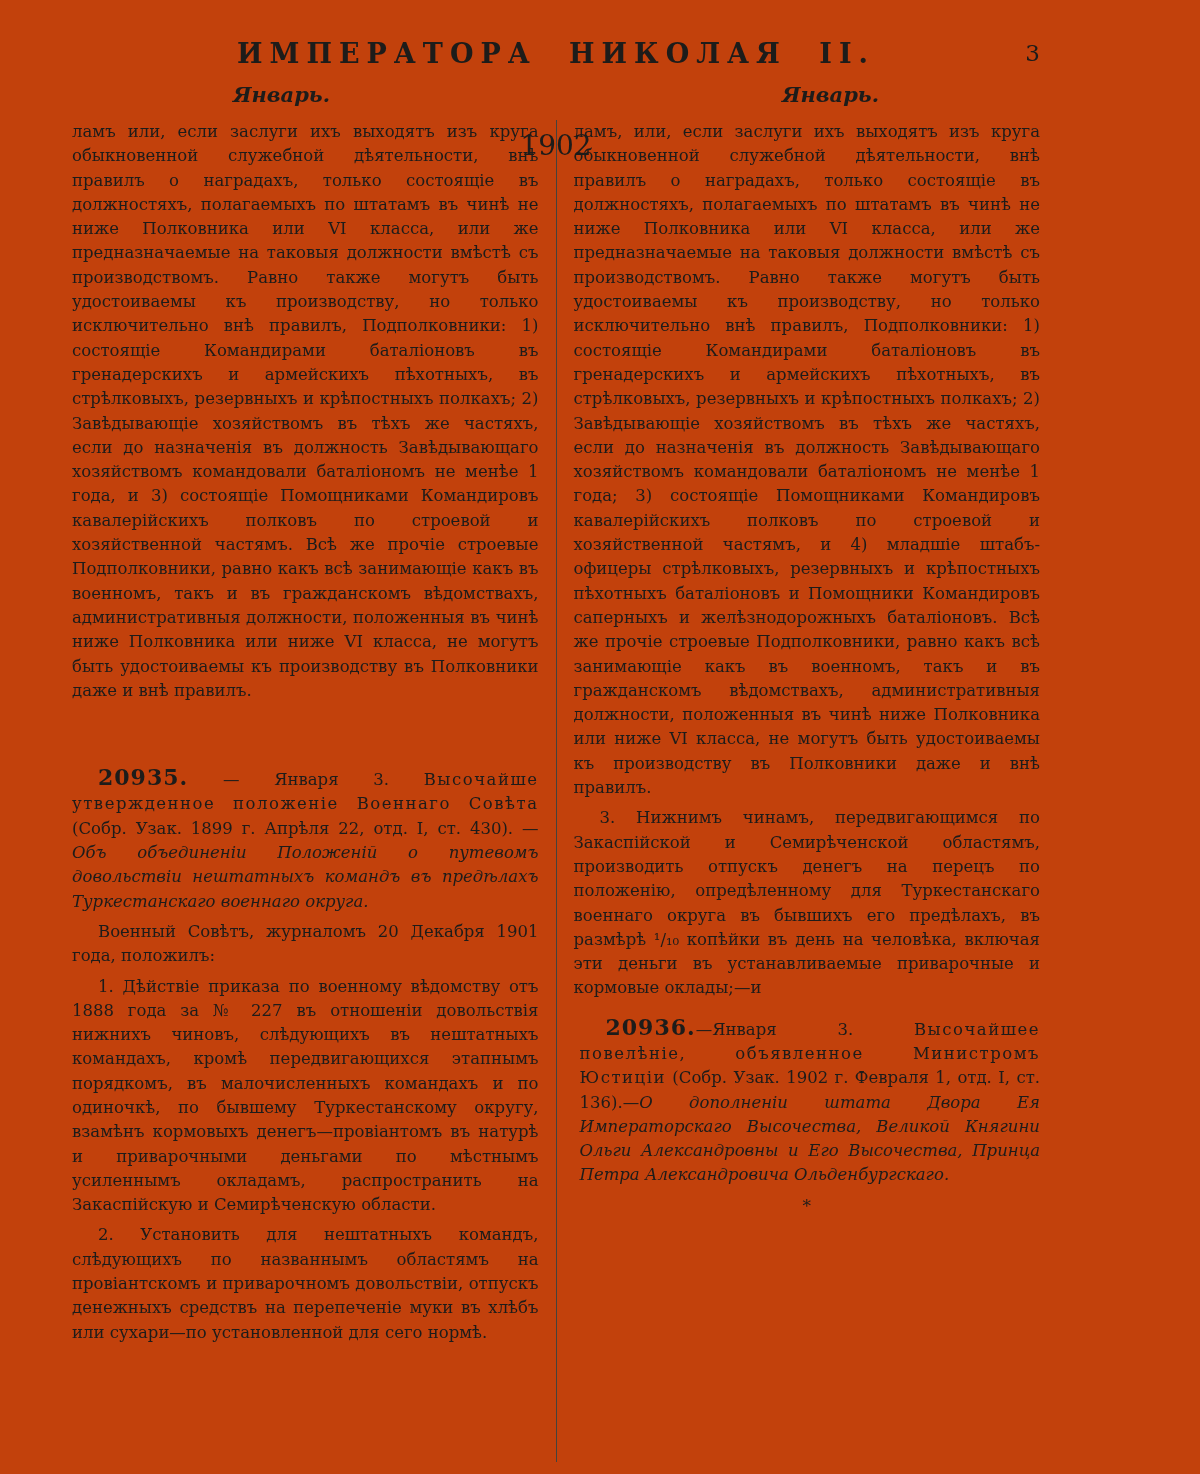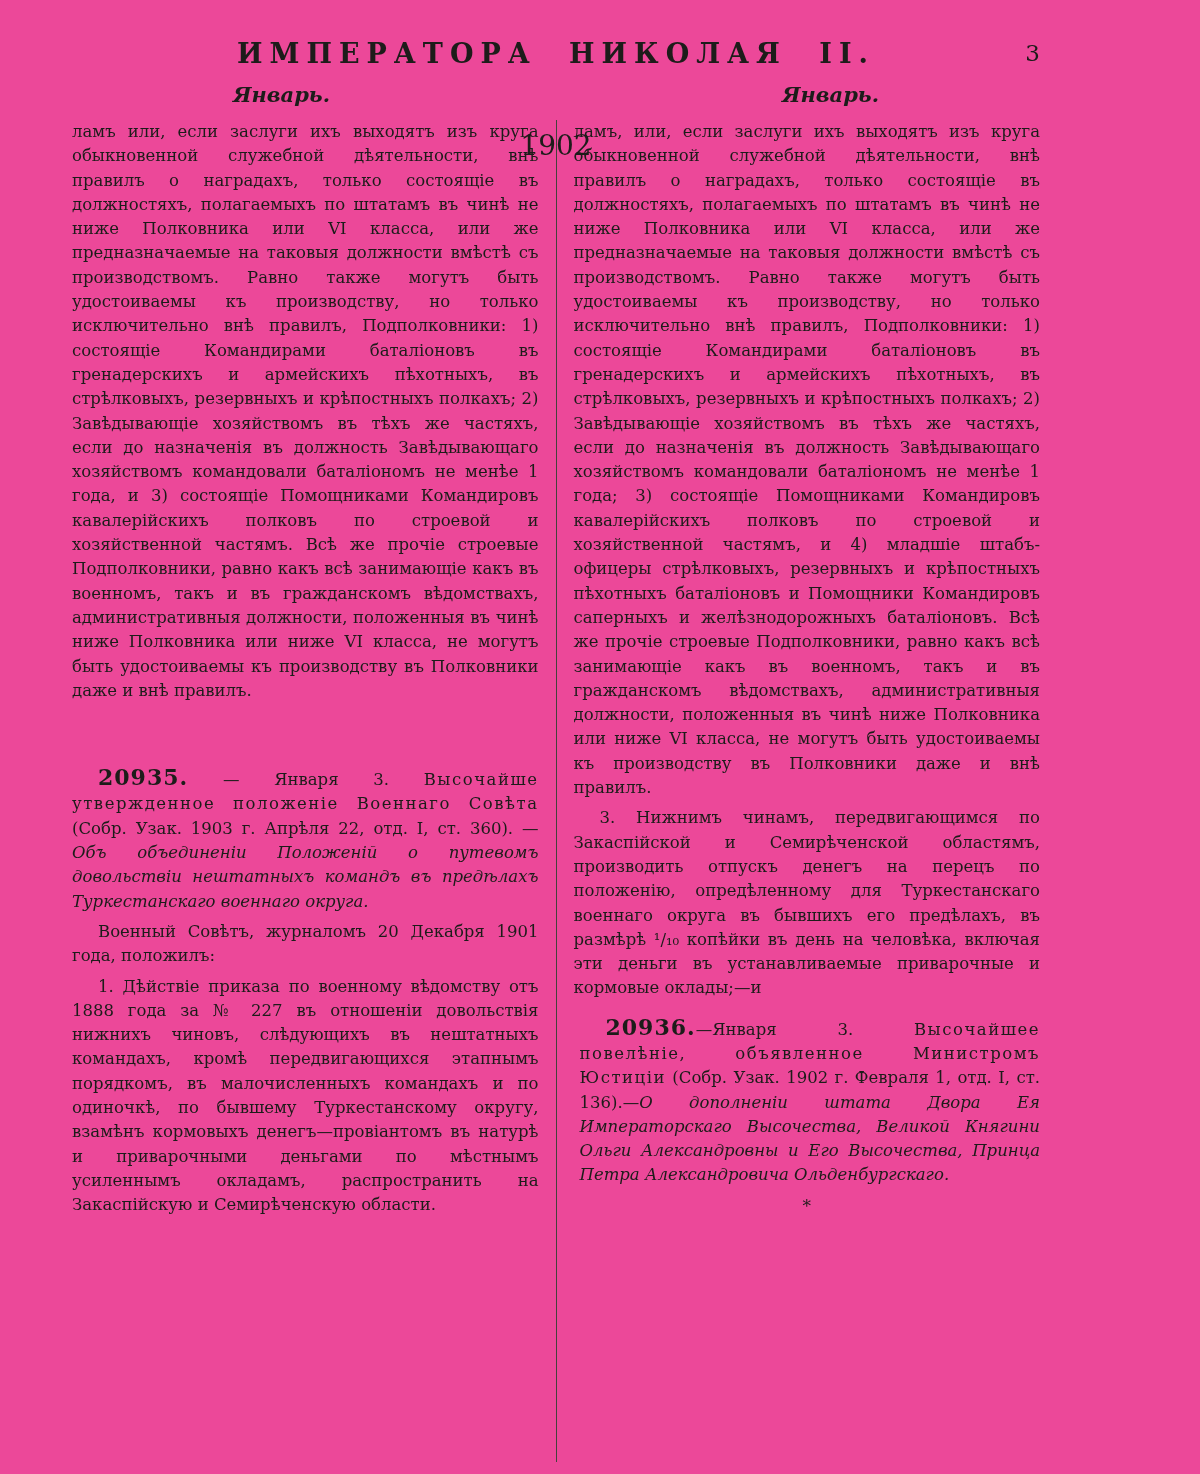"ИМПЕРАТОРА НИКОЛАЯ II." .page { background: #ec4899 -> #c2410c }
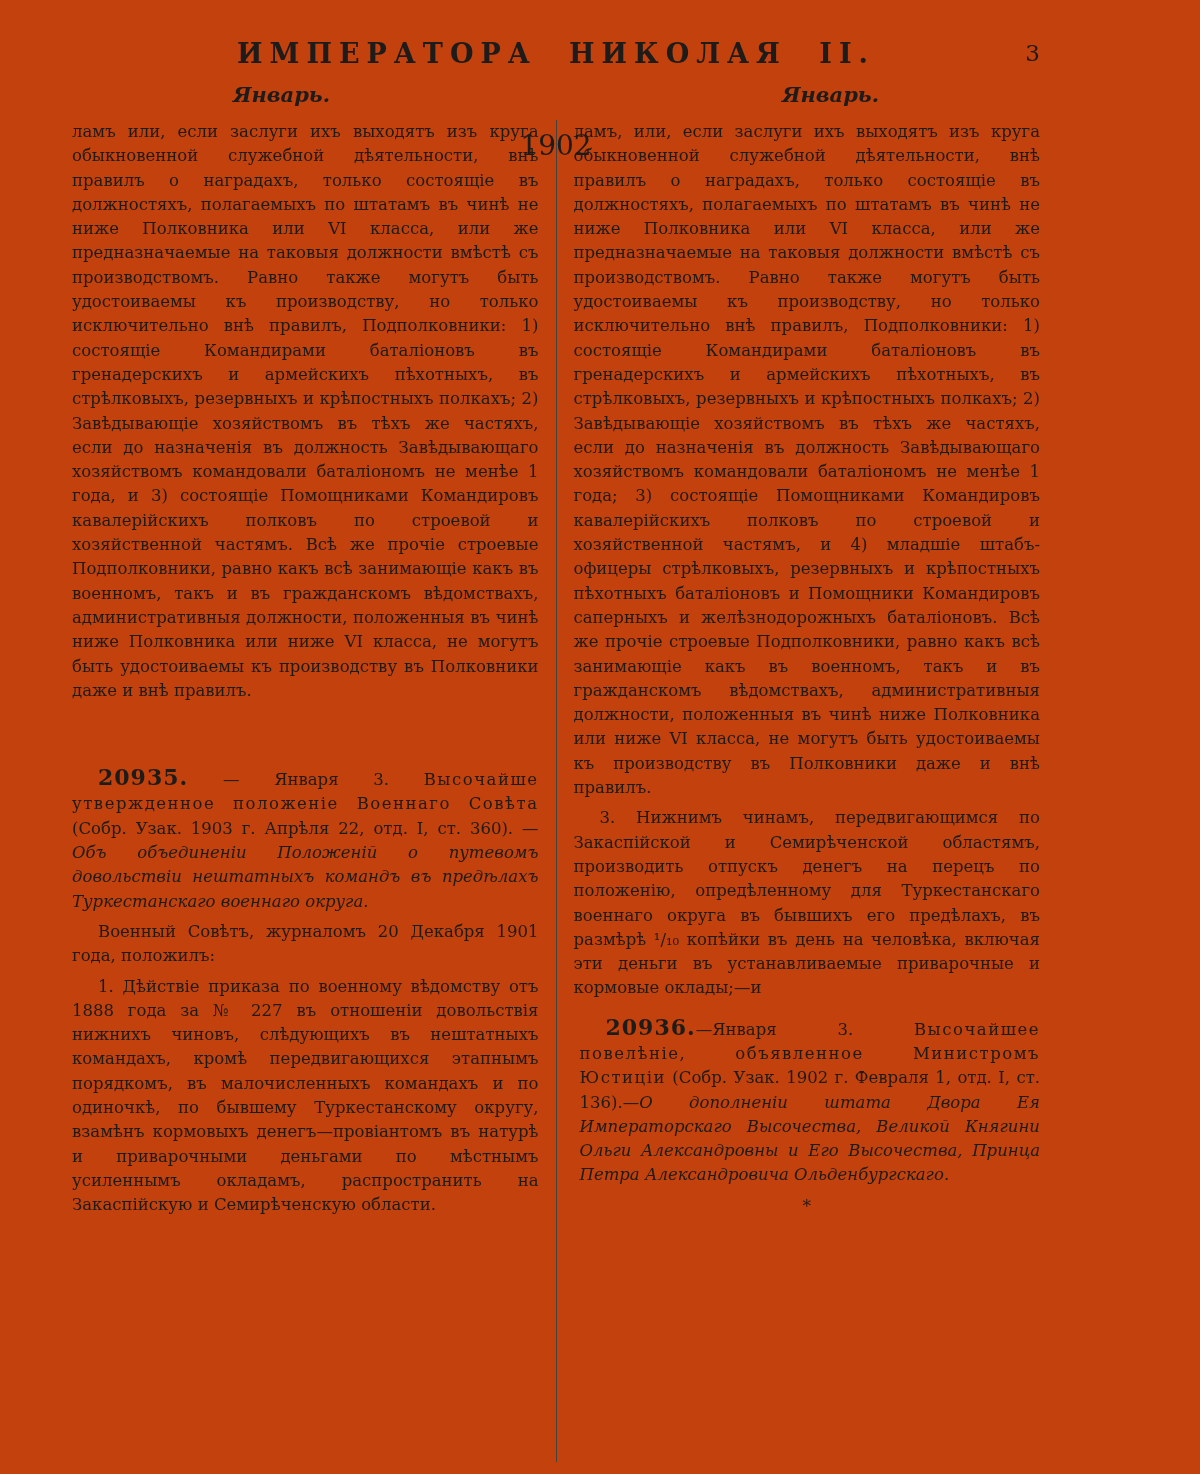"(Собр. Узак. 1903 г. Апрѣля" span { text: 1903 г. Апрѣля 22, отд. I, ст. 360 -> 1899 г. Апрѣля 22, отд. I, ст. 430 }
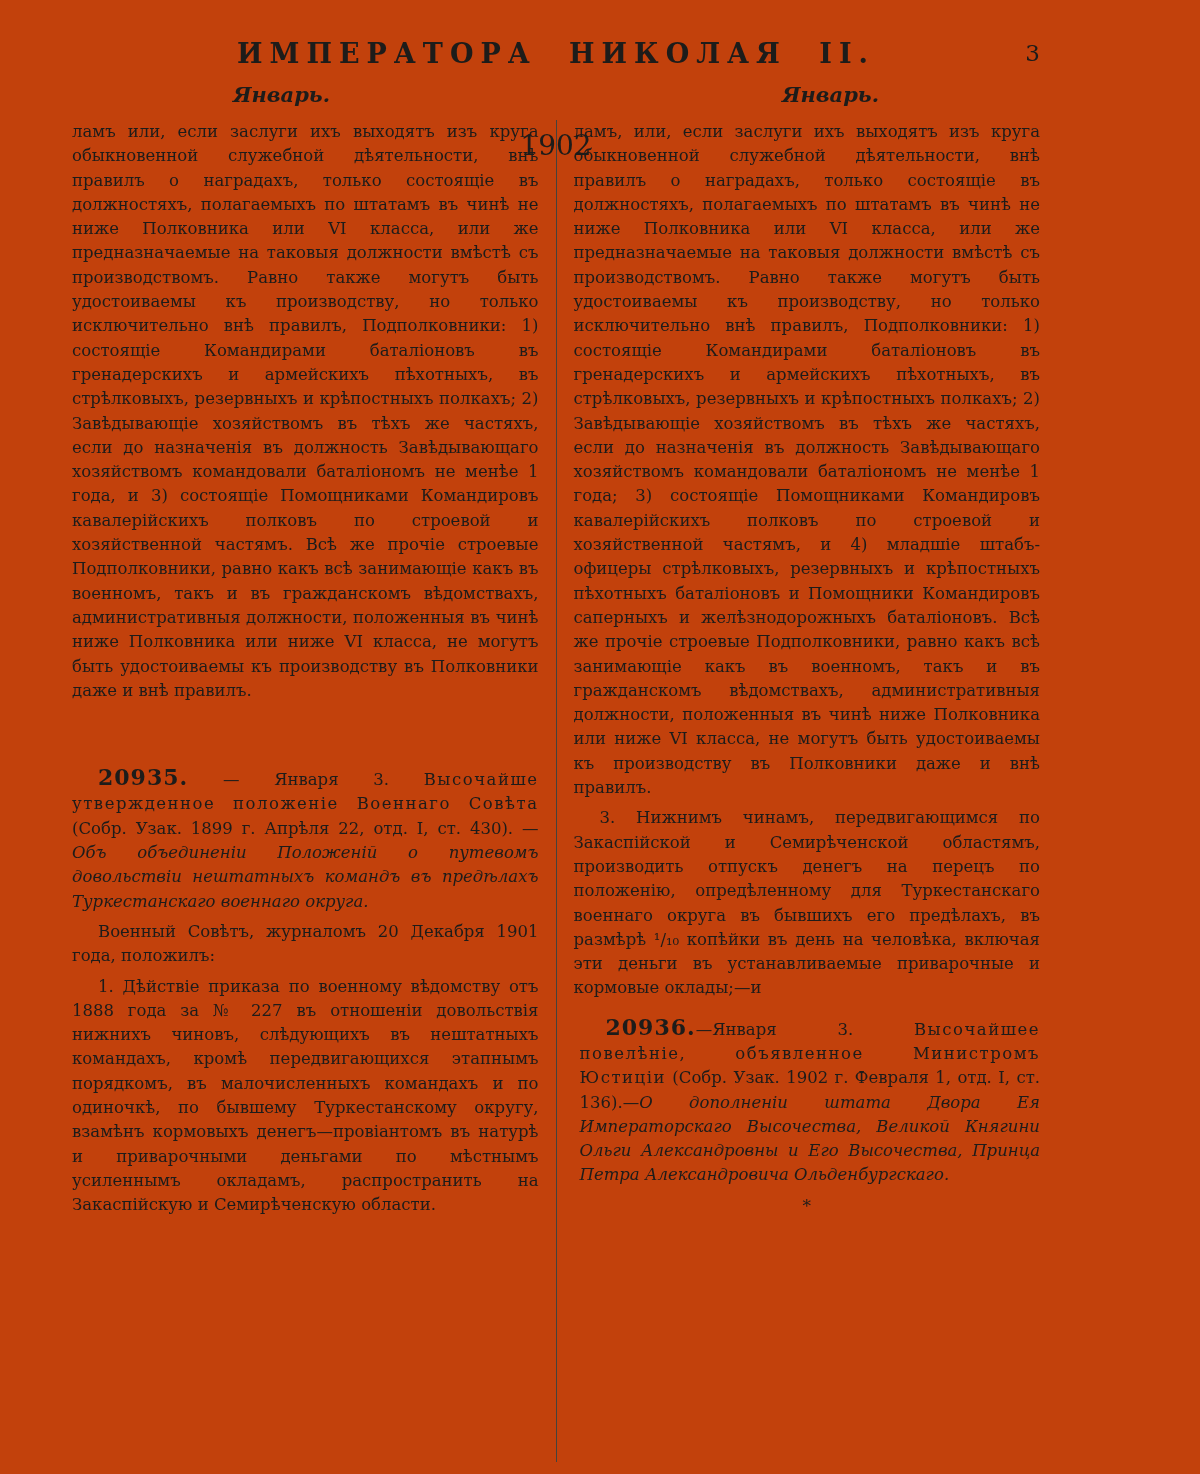"2. Установить для нештатныхъ командъ," p { html: none -> <p>2. Установить для нештатныхъ командъ, слѣдующихъ по названнымъ областямъ на провіантскомъ и приварочномъ довольствіи, отпускъ денежныхъ средствъ на перепеченіе муки въ хлѣбъ или сухари—по установленной для сего нормѣ.</p> }
